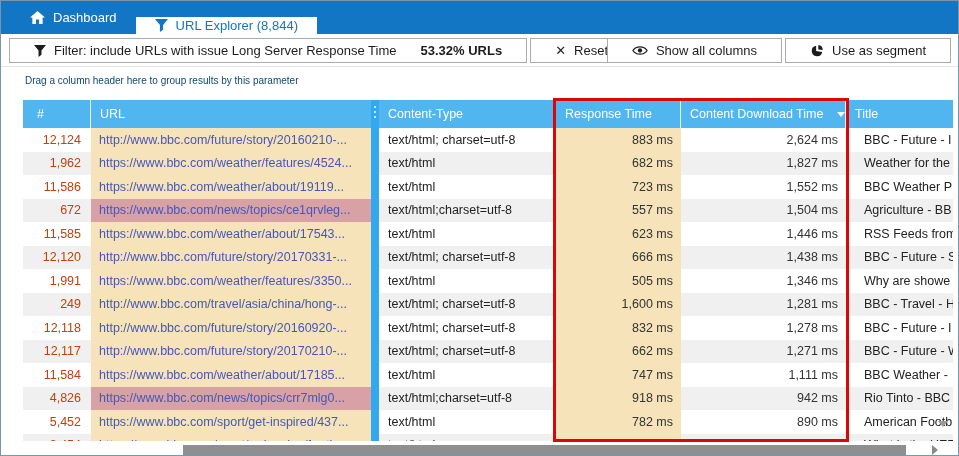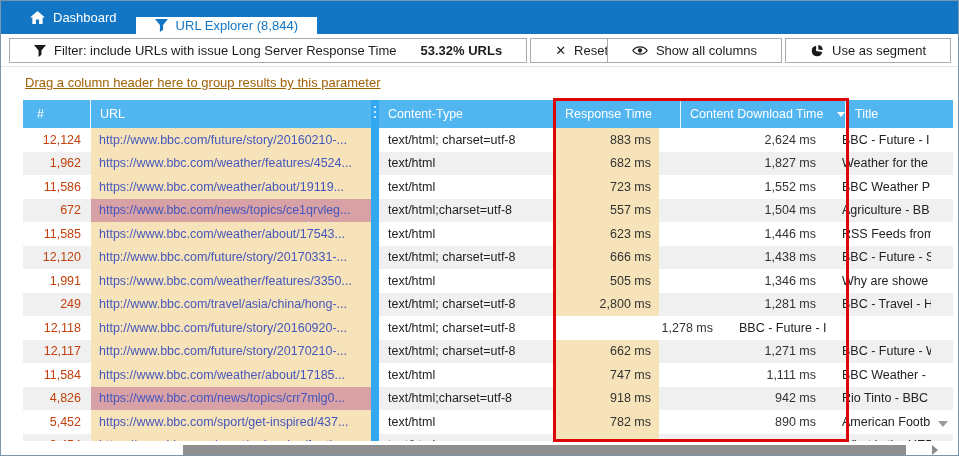"Drag a column header here" .hint { color: #a16207 -> #0c4a6e; font-size: 13px -> 10px; text-decoration: underline -> none }
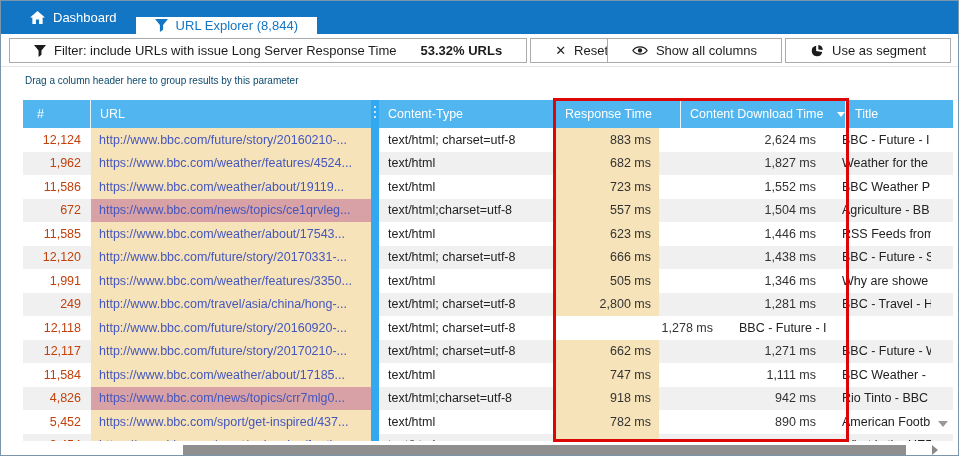"883 ms" .cell-rt { width: 103px -> 125px }
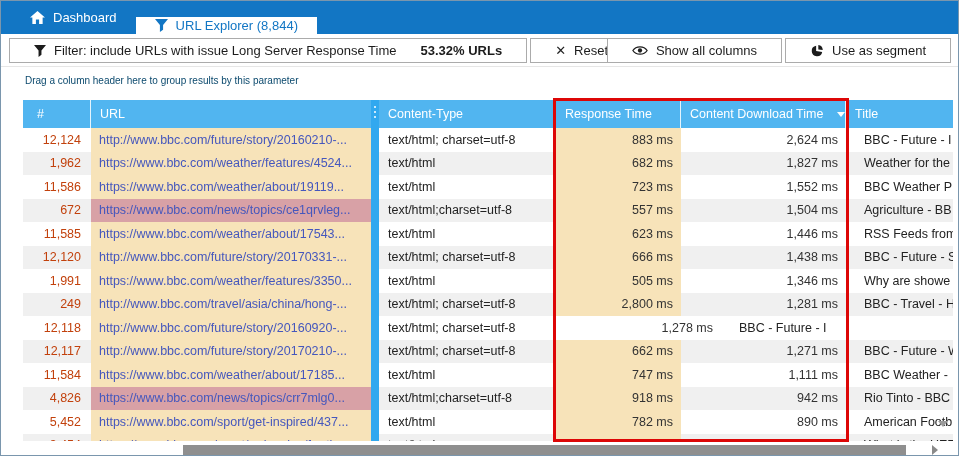"2,800 ms" div.cell { text: 2,800 -> 1,600 }
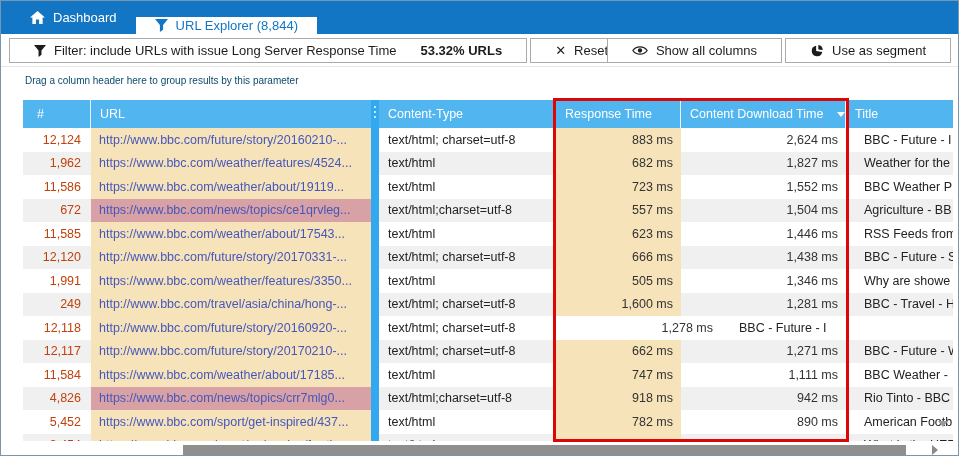"832 ms" div.cell { html: none -> <div>832 ms</div> }
